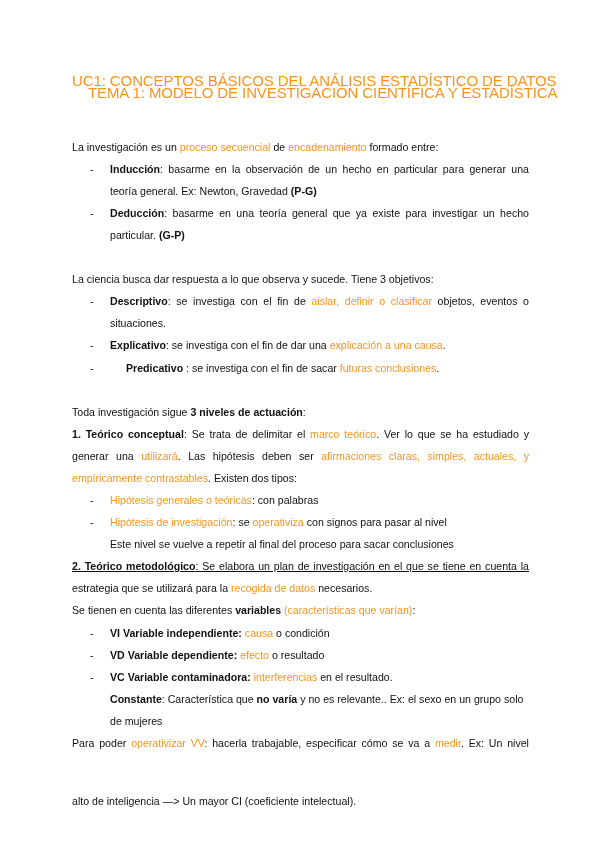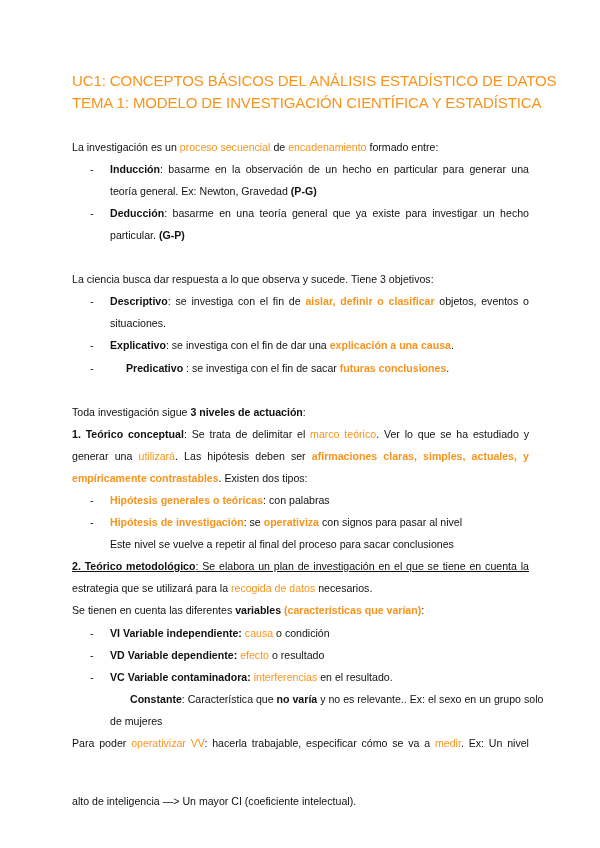"TEMA 1: MODELO DE INVESTIGACIÓN" div.line { margin-left: none -> 16px; top: 96px -> 86px }
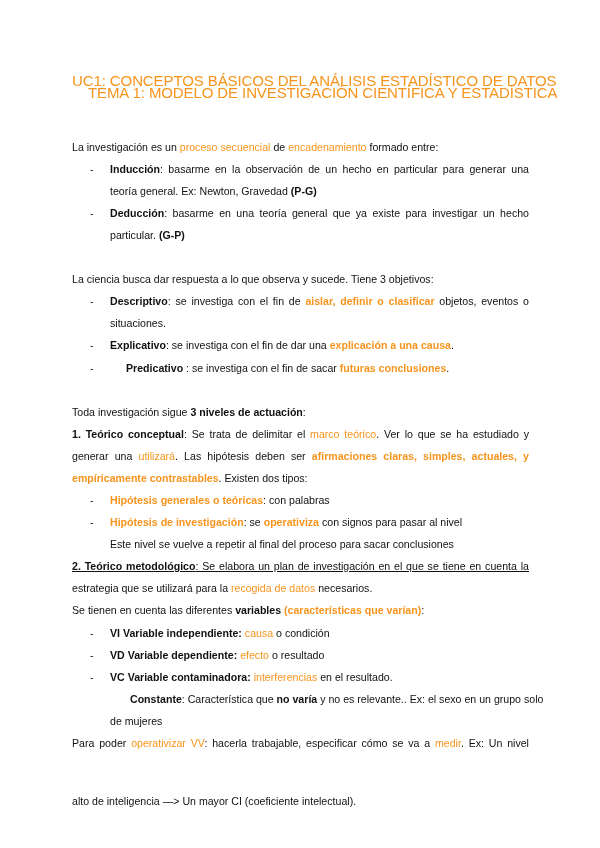"aislar, definir o clasificar" .hlb { font-weight: bold -> normal }
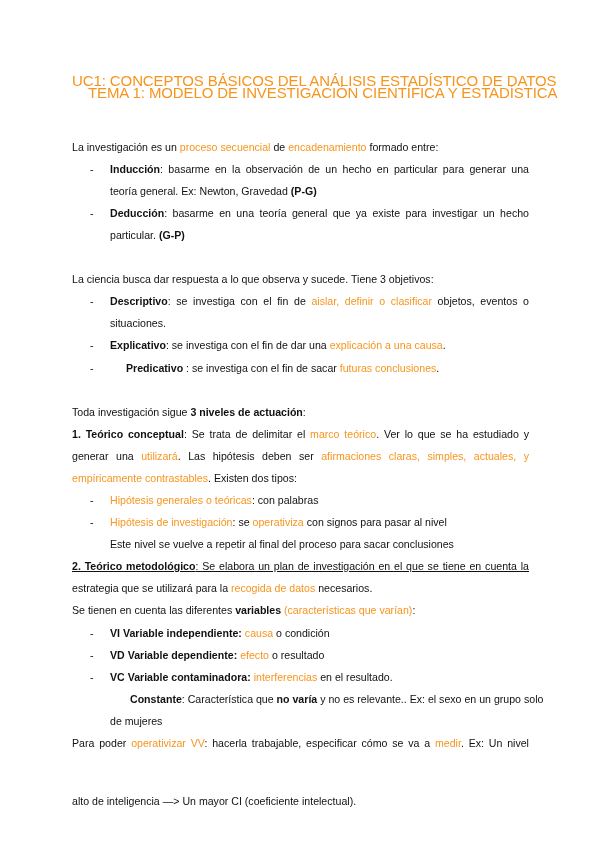"Constante: Característica que no varía" div.line { margin-left: 20px -> none }
